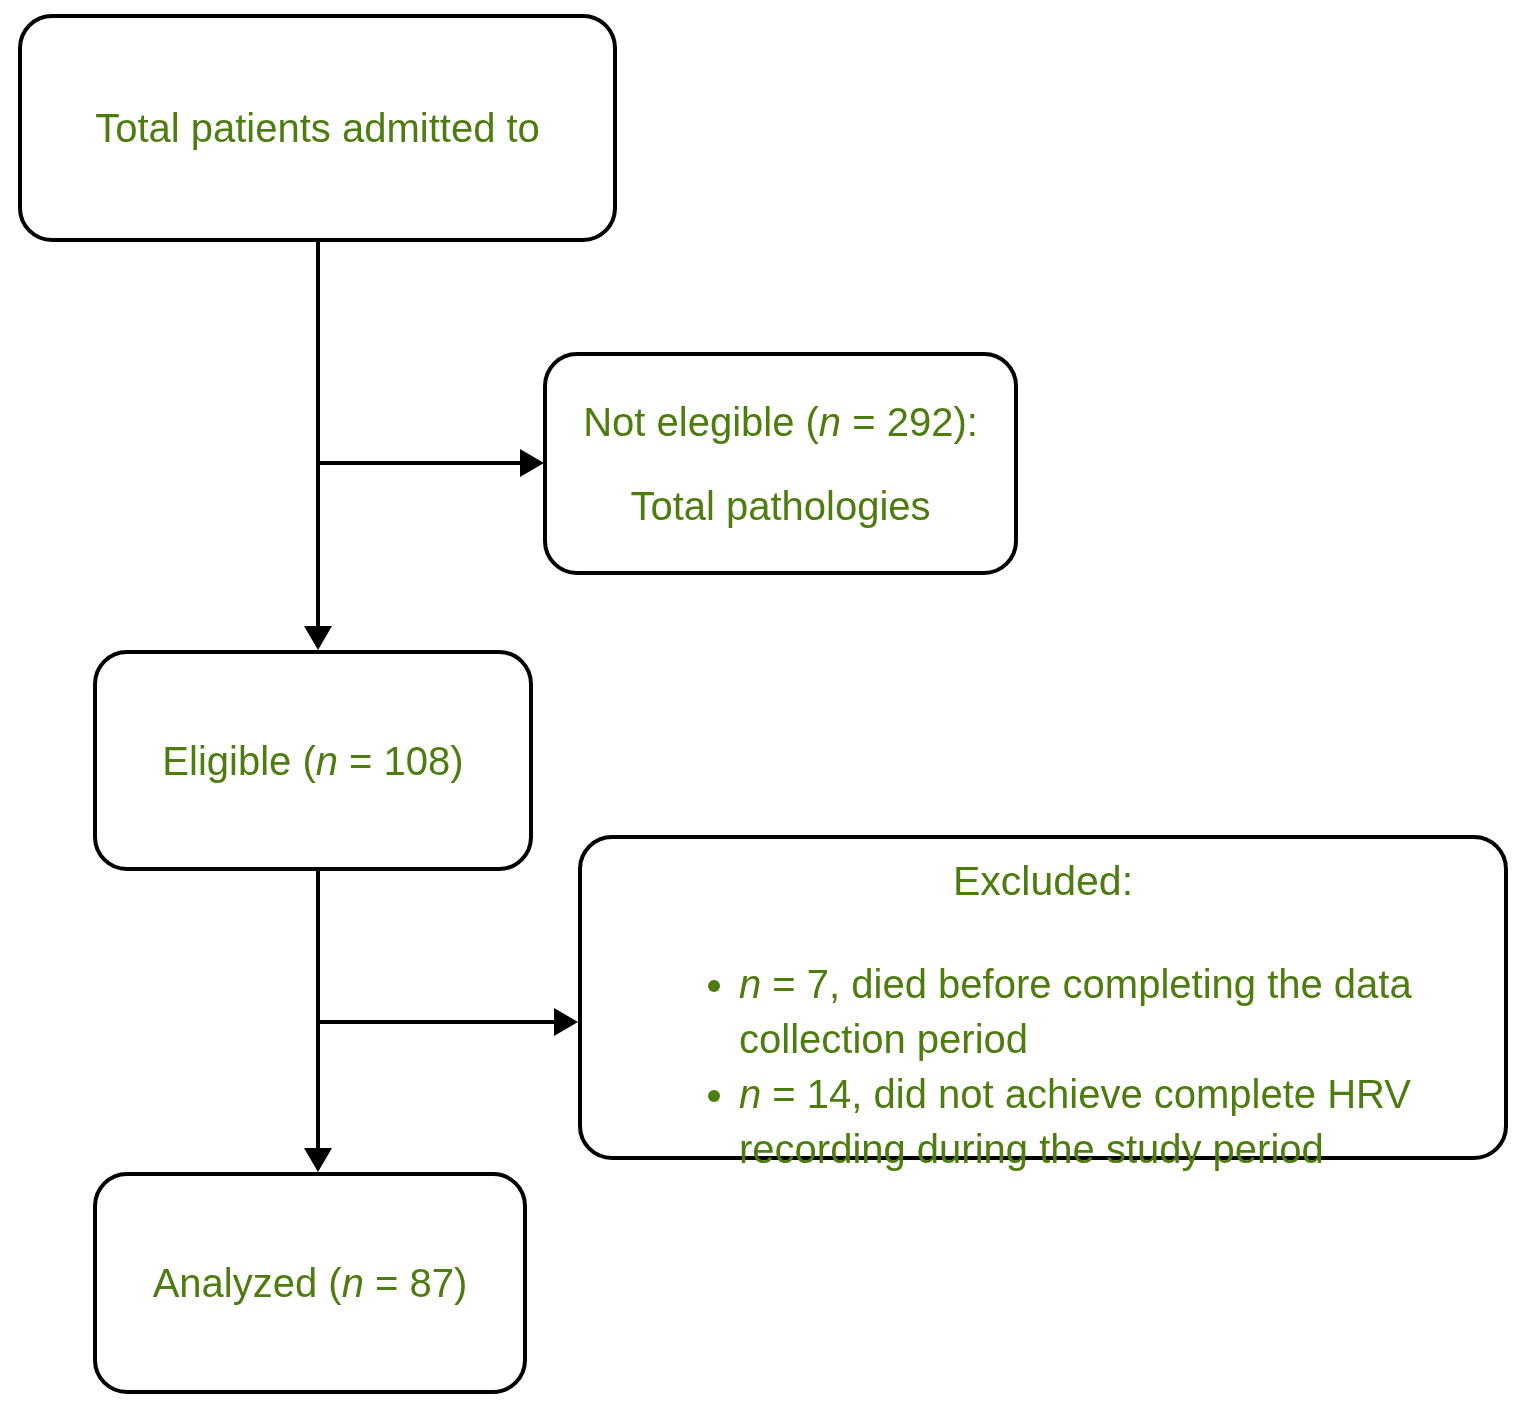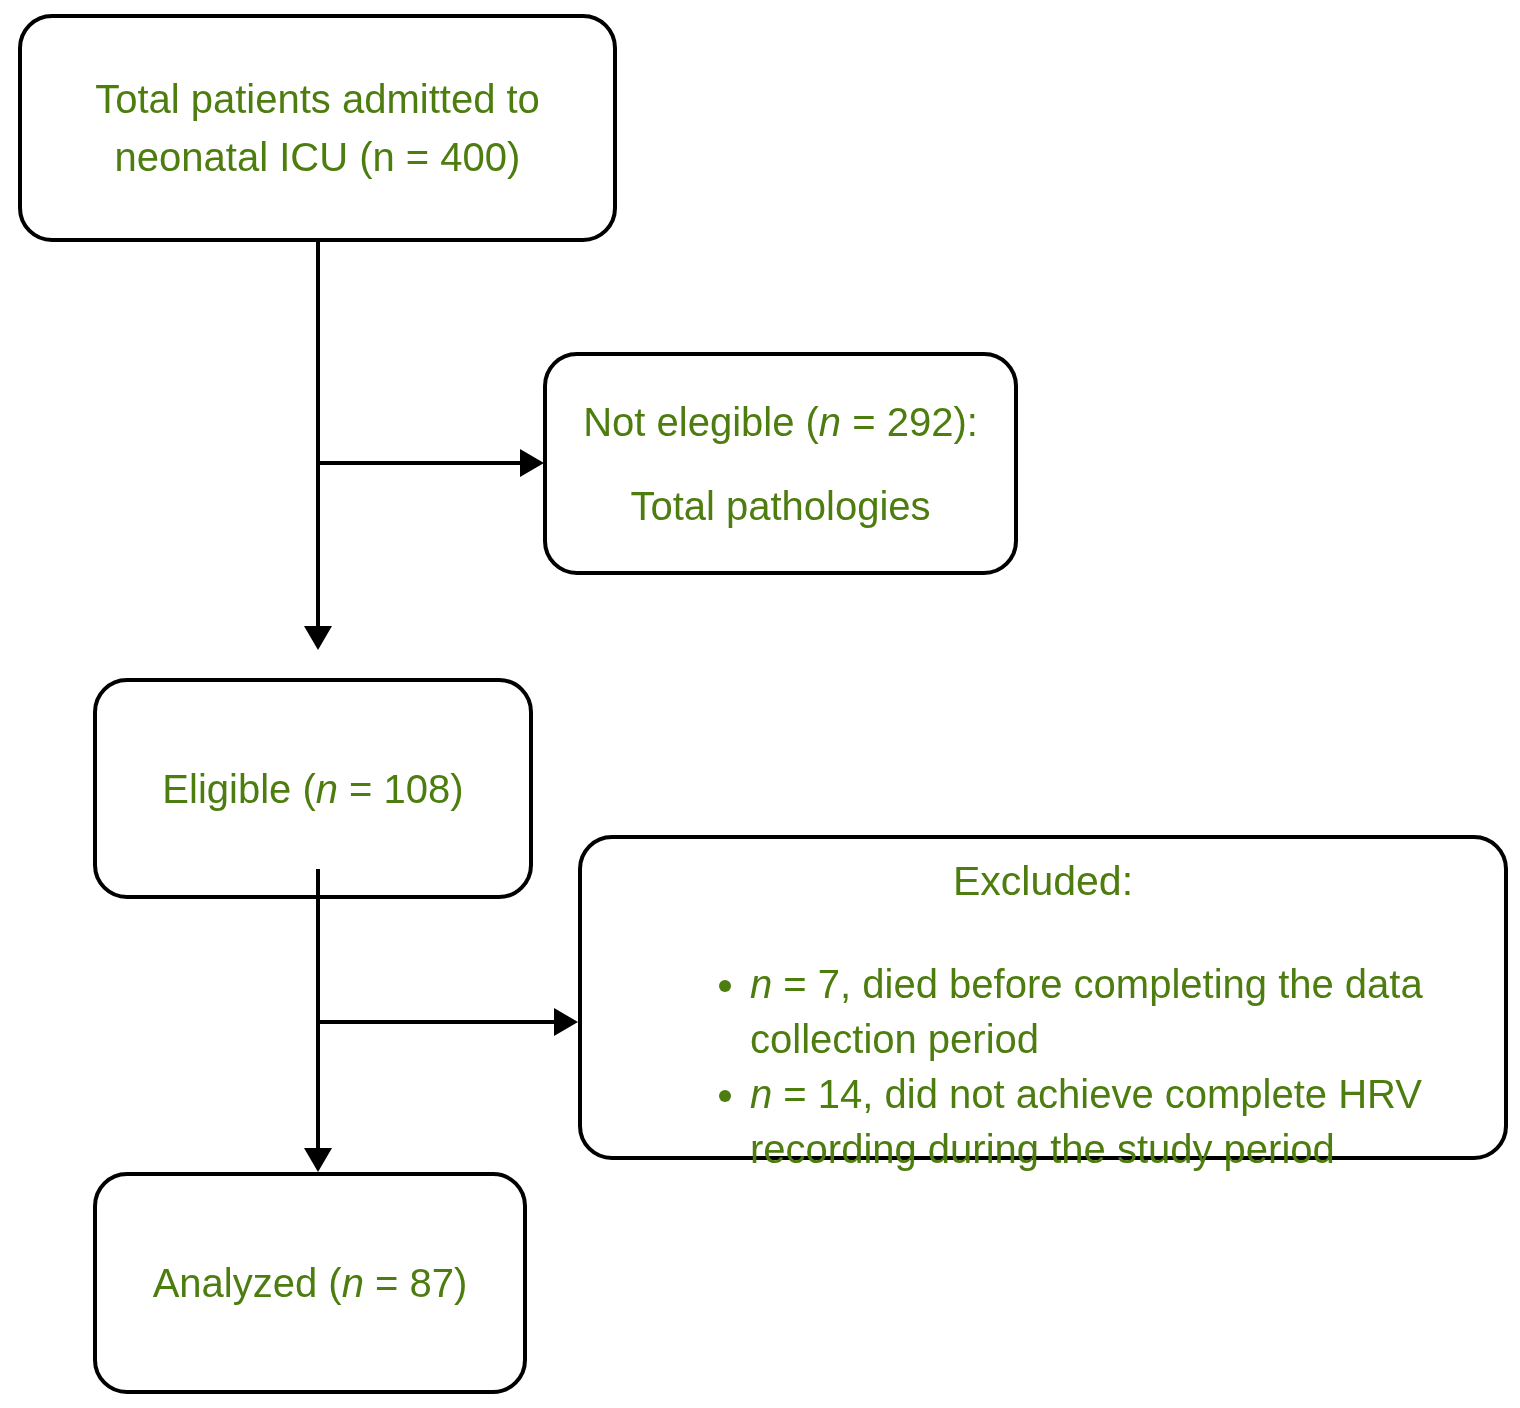"neonatal ICU (n = 400)" div { html: <div>neonatal ICU (n = 400)</div> -> none }
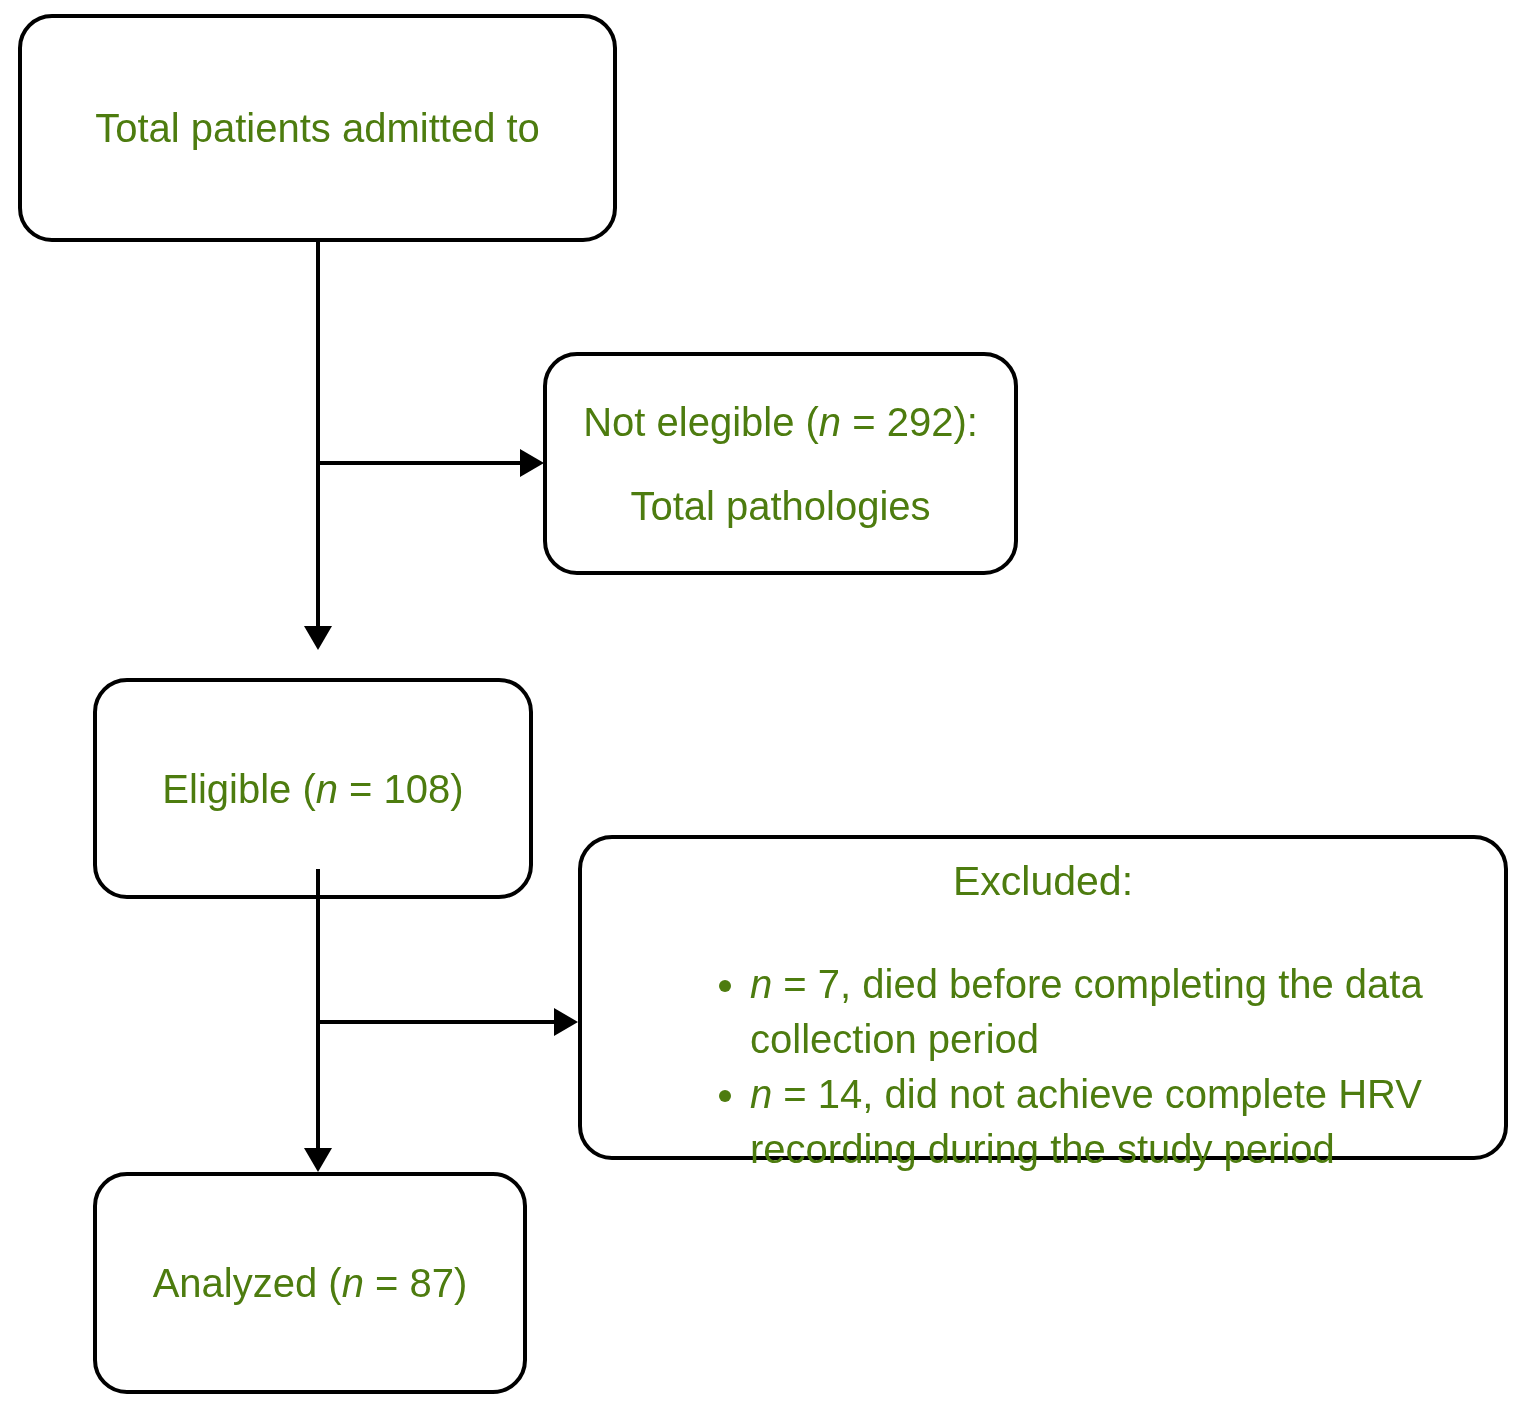"Eligible (n = 108)" #box-eligible { margin-top: 28px -> none }
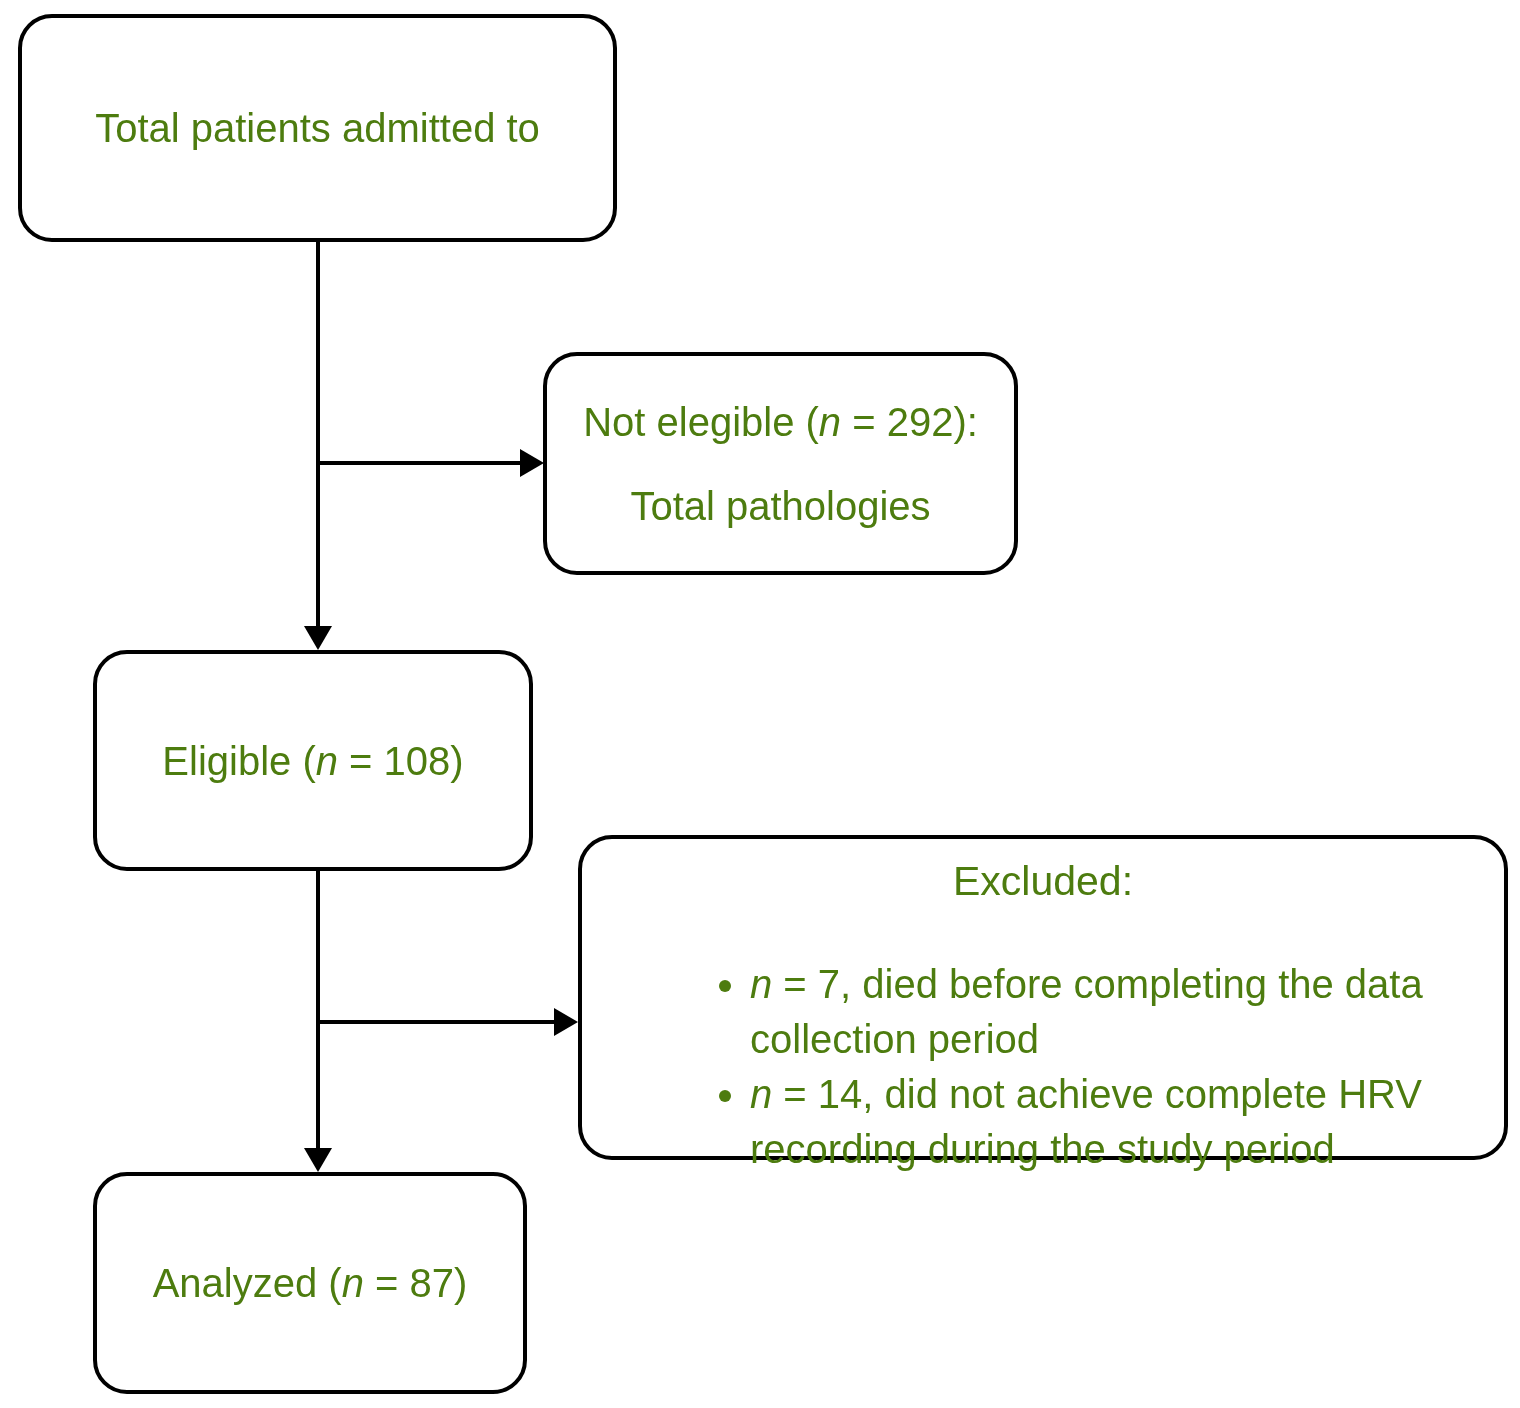"n = 7, died before" .excluded-list { margin: 50px 20px 0 16px -> 50px 20px 0 5px }
